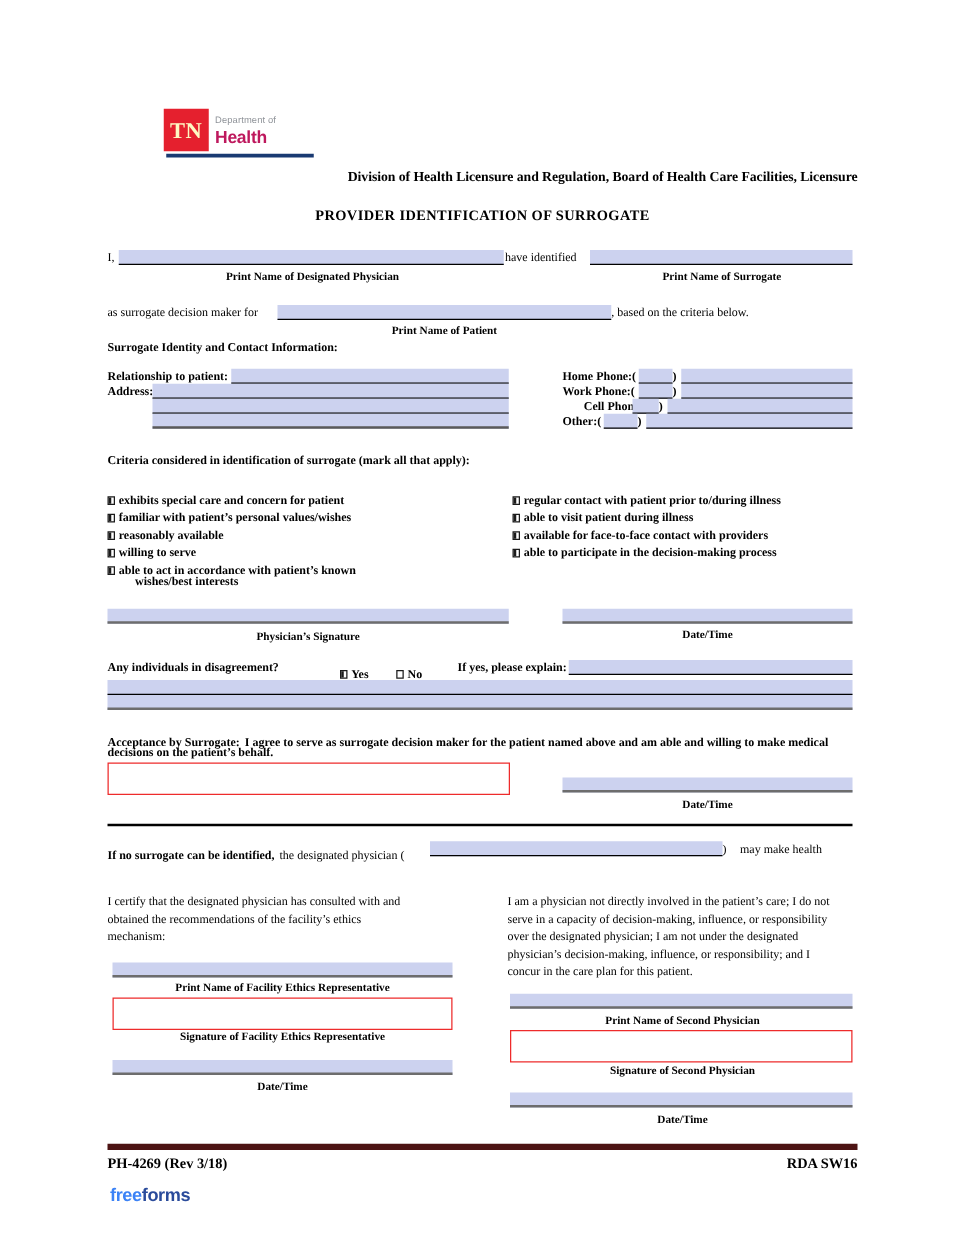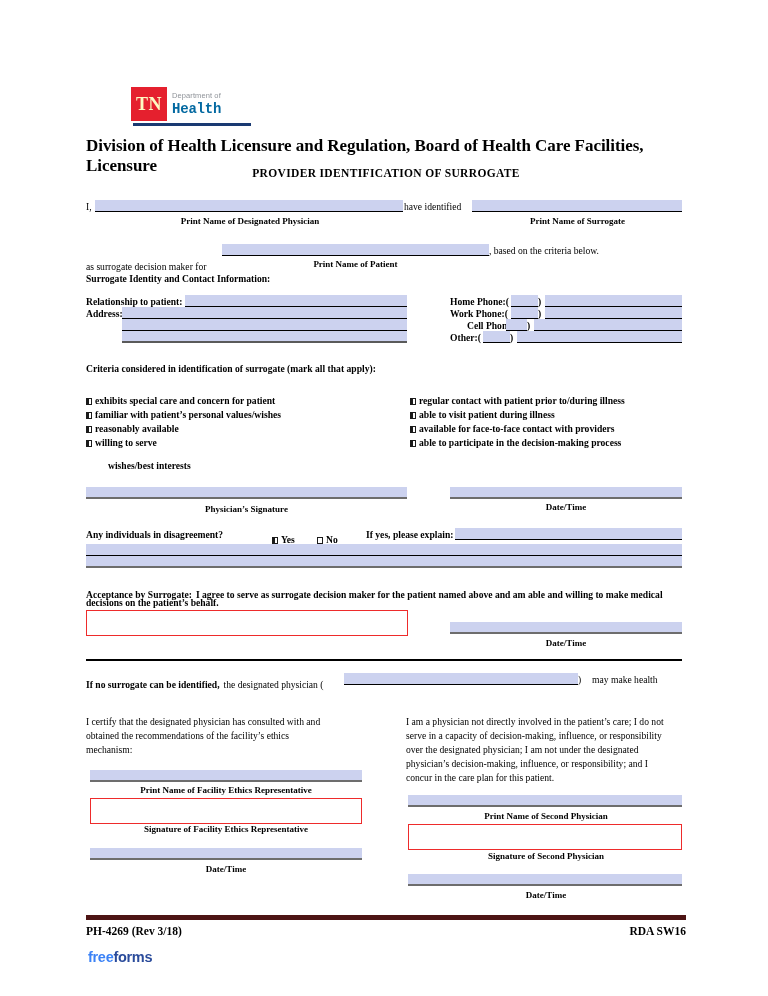"Health" .logo-health { color: #0369a1 -> #be185d; font-family: Liberation Mono, monospace -> Liberation Sans, sans-serif }
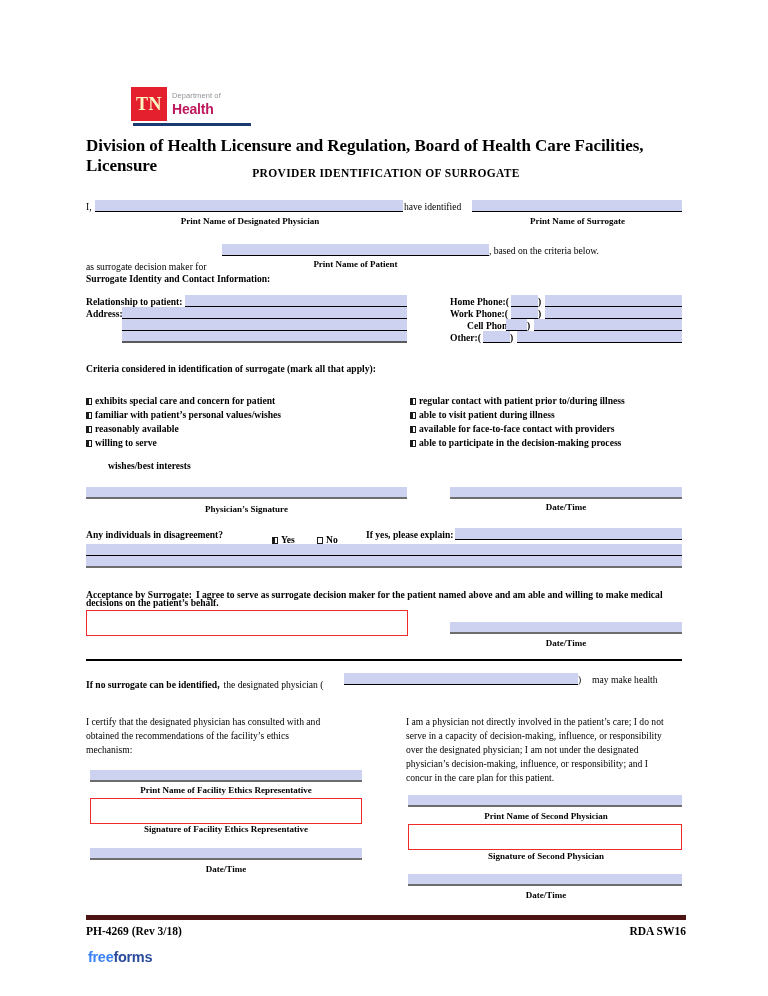"Division of Health Licensure and" .div-title { font-size: 17px -> 11px; text-align: left -> right }
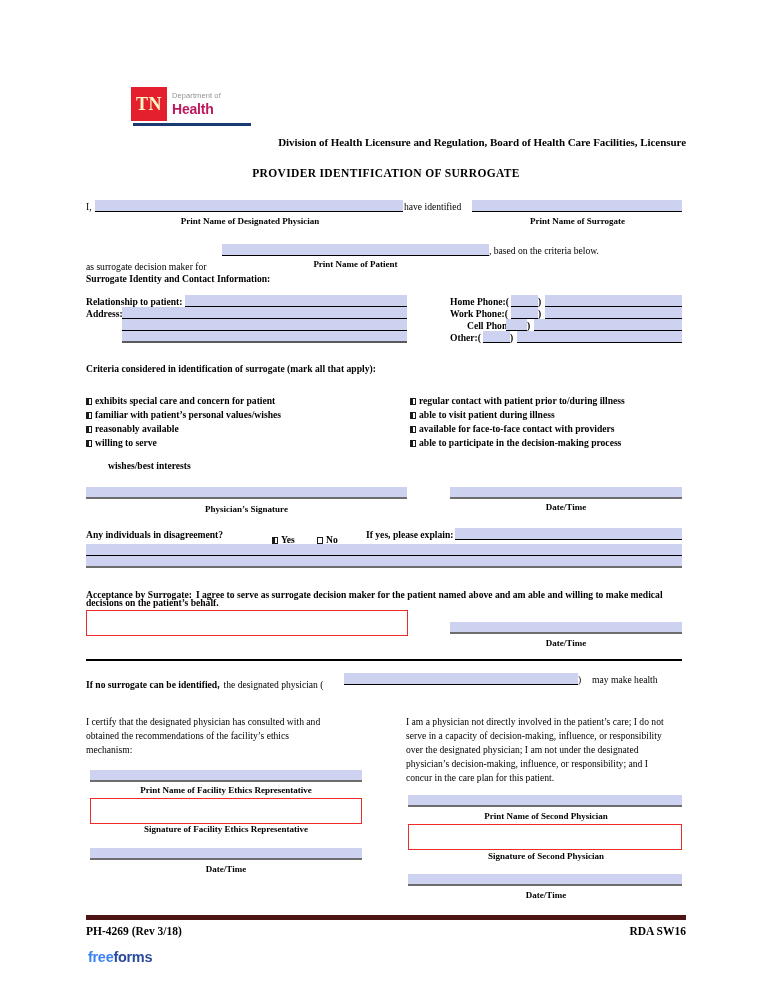"as surrogate decision maker for" div.abs { margin-top: 16px -> none }
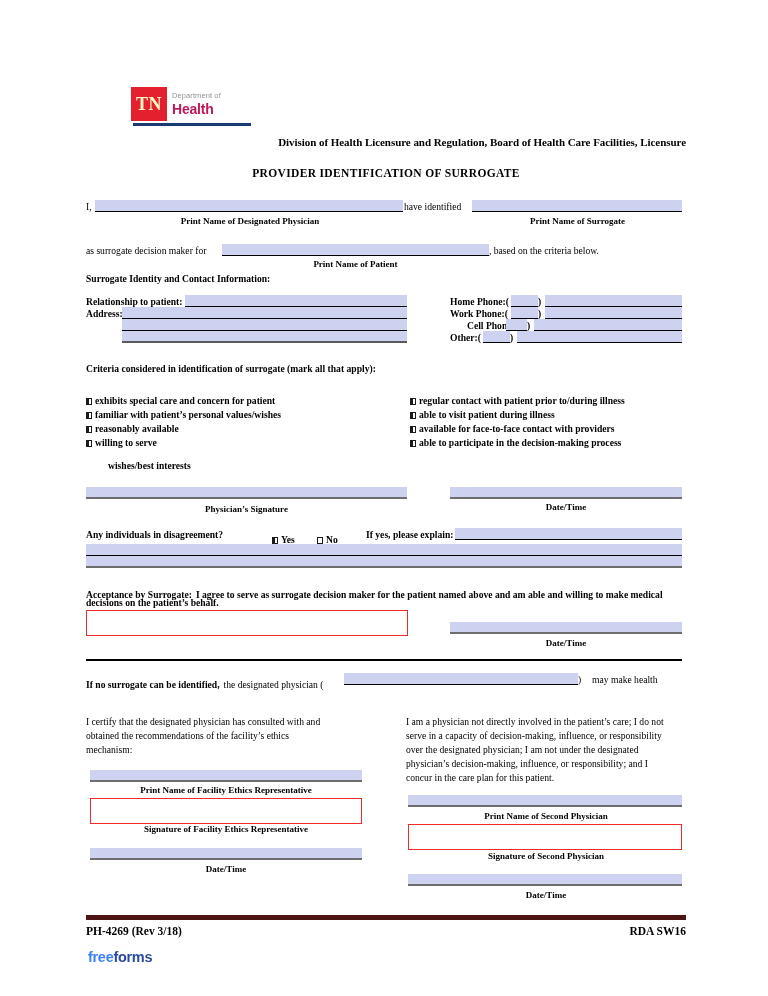"able to act in accordance" div.abs { html: none -> <div> <span></span><span>able to act in accordance with patient’s known</span> </div> }
